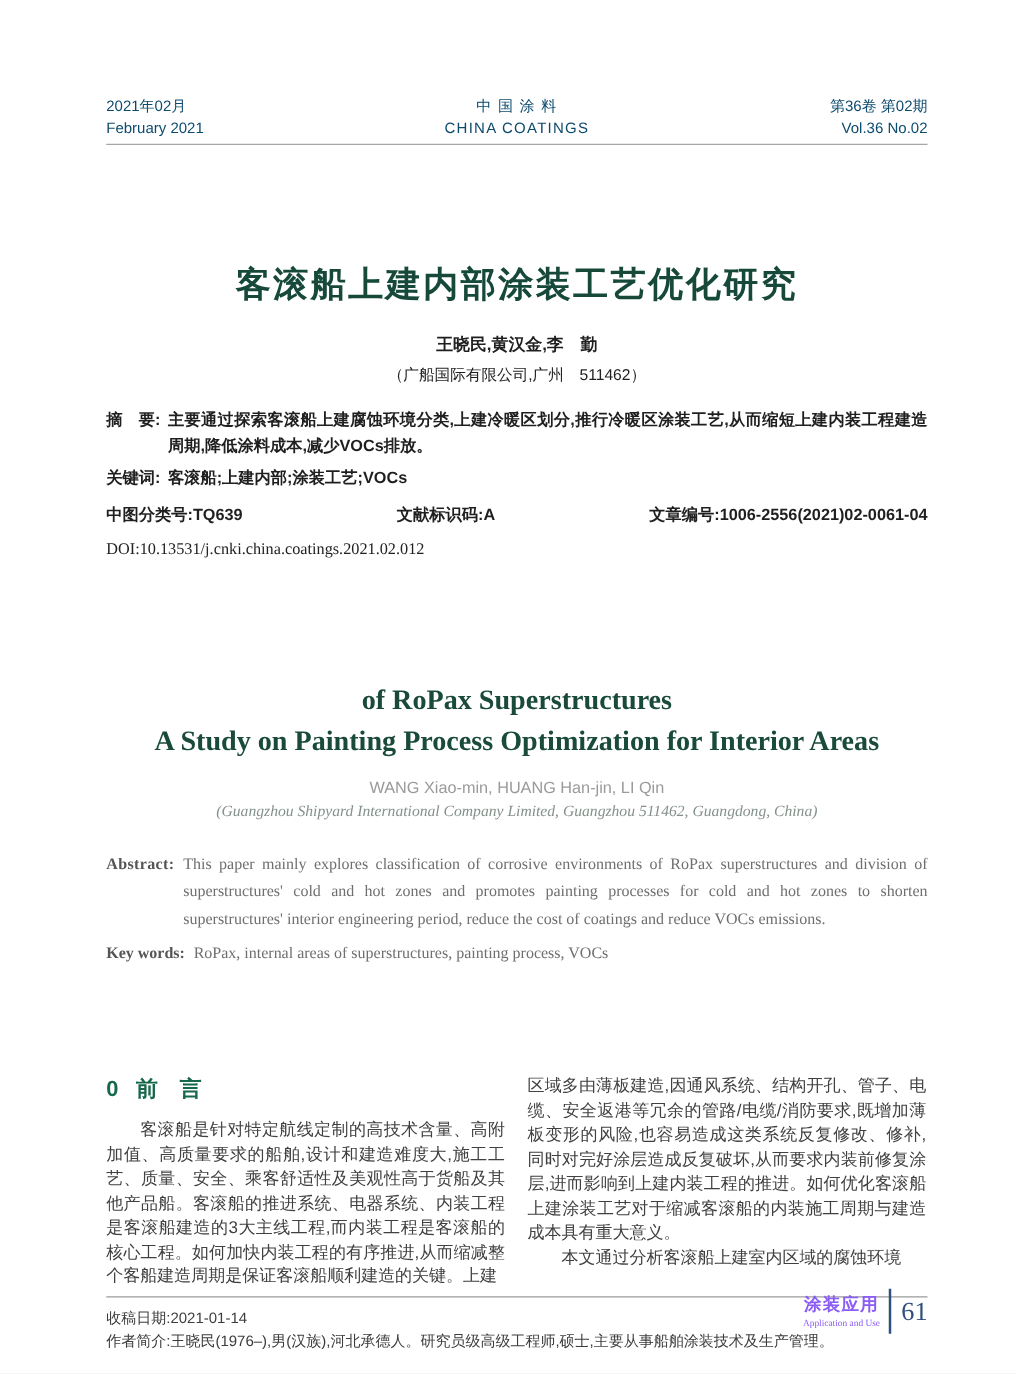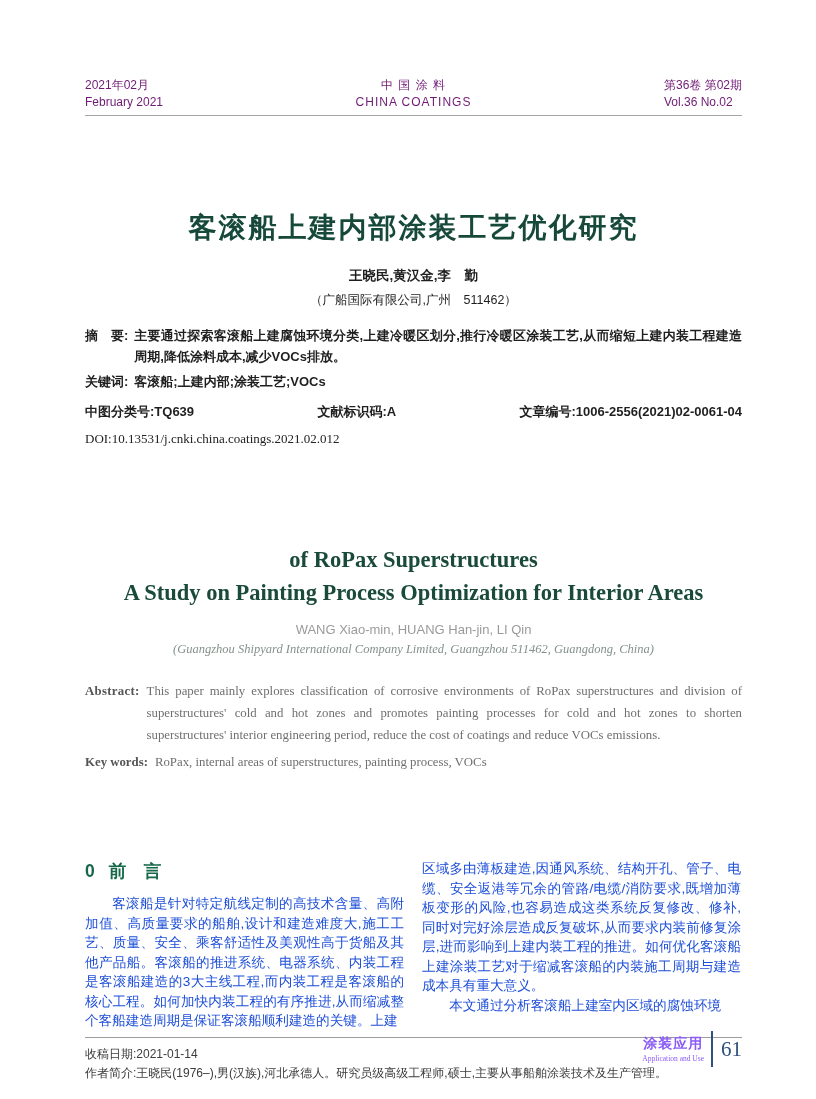"2021年02月" .jheader { color: #701a75 -> #0c4a6e }
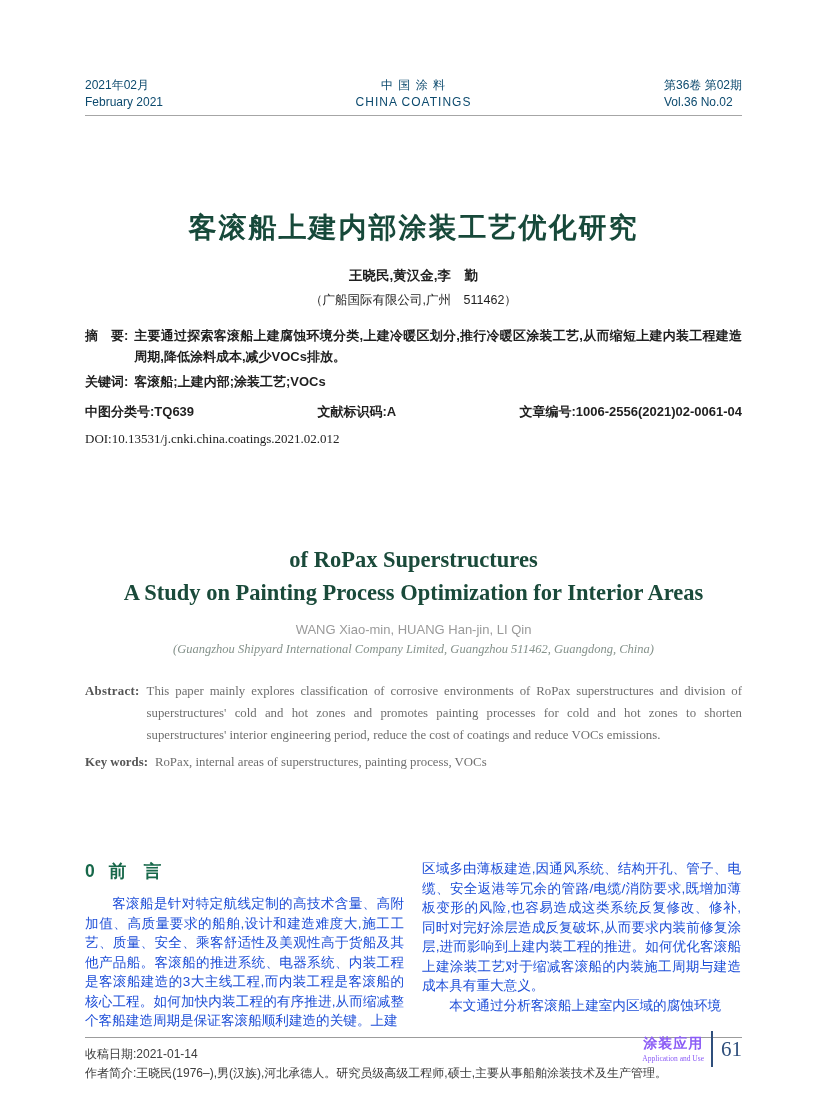"第36卷 第02期" .jheader .cell.r { text-align: none -> right }
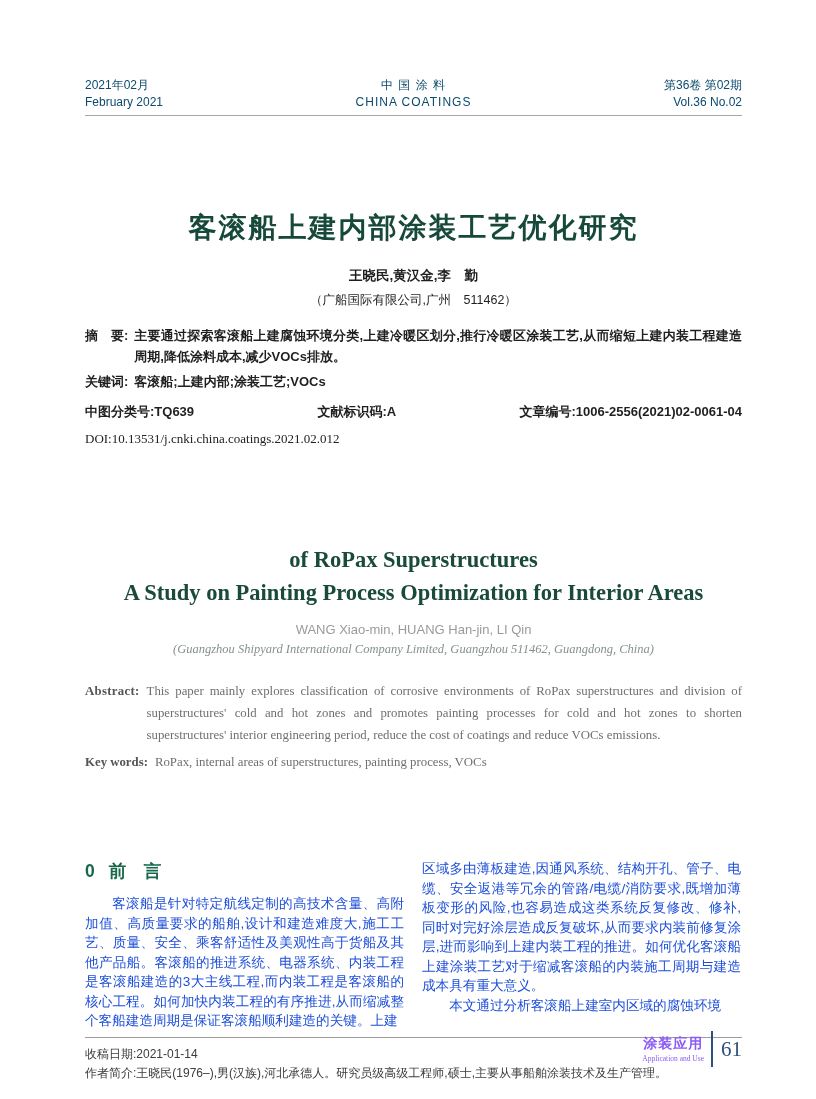"区域多由薄板建造,因通风系统、结构开孔、管子、电缆、安全返港等冗余的管路/电缆/" .col p { color: #1d4ed8 -> #404040 }
